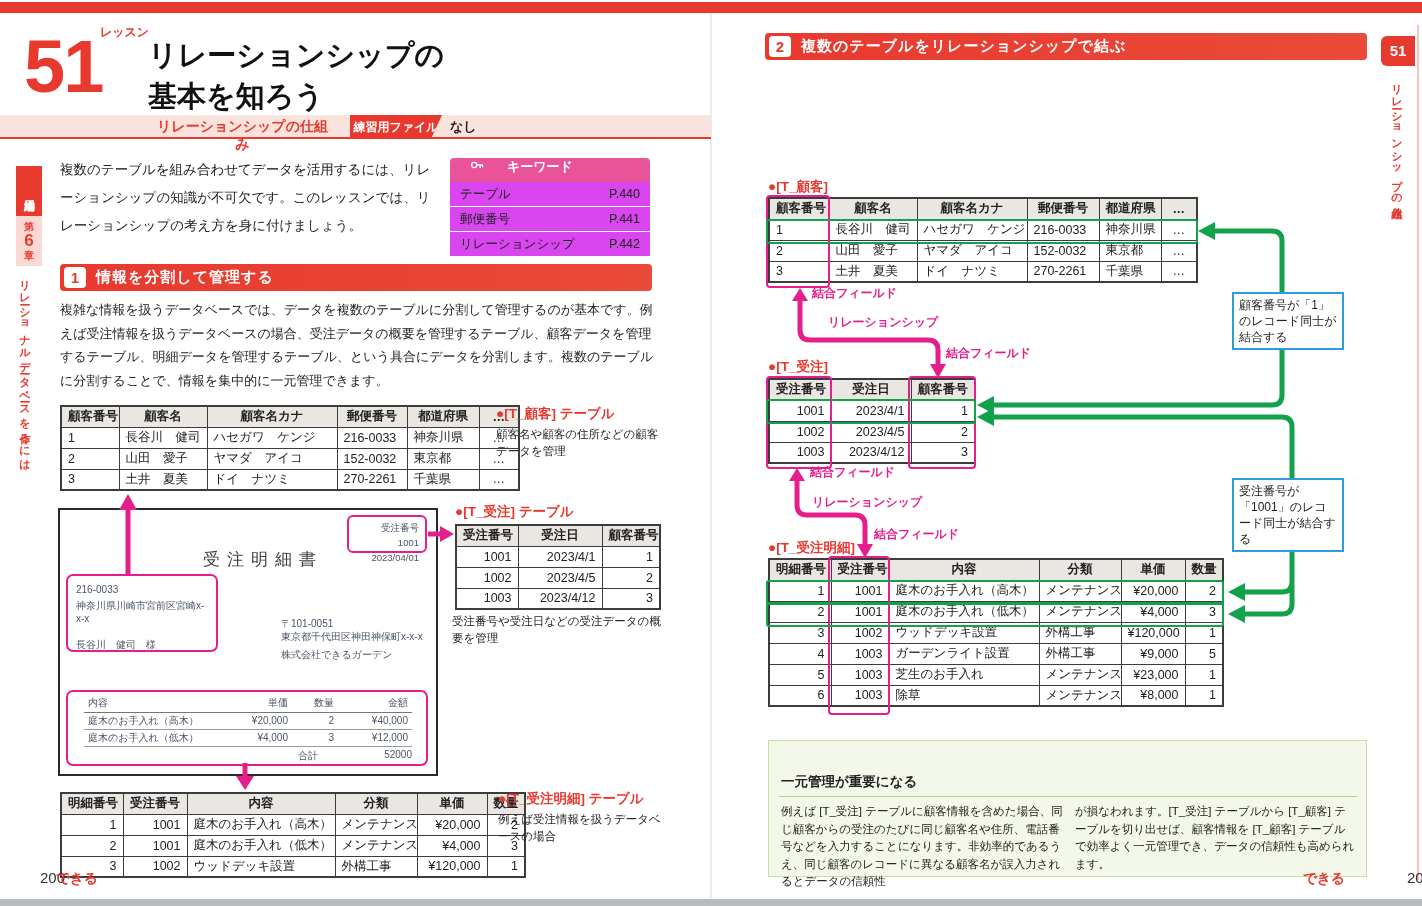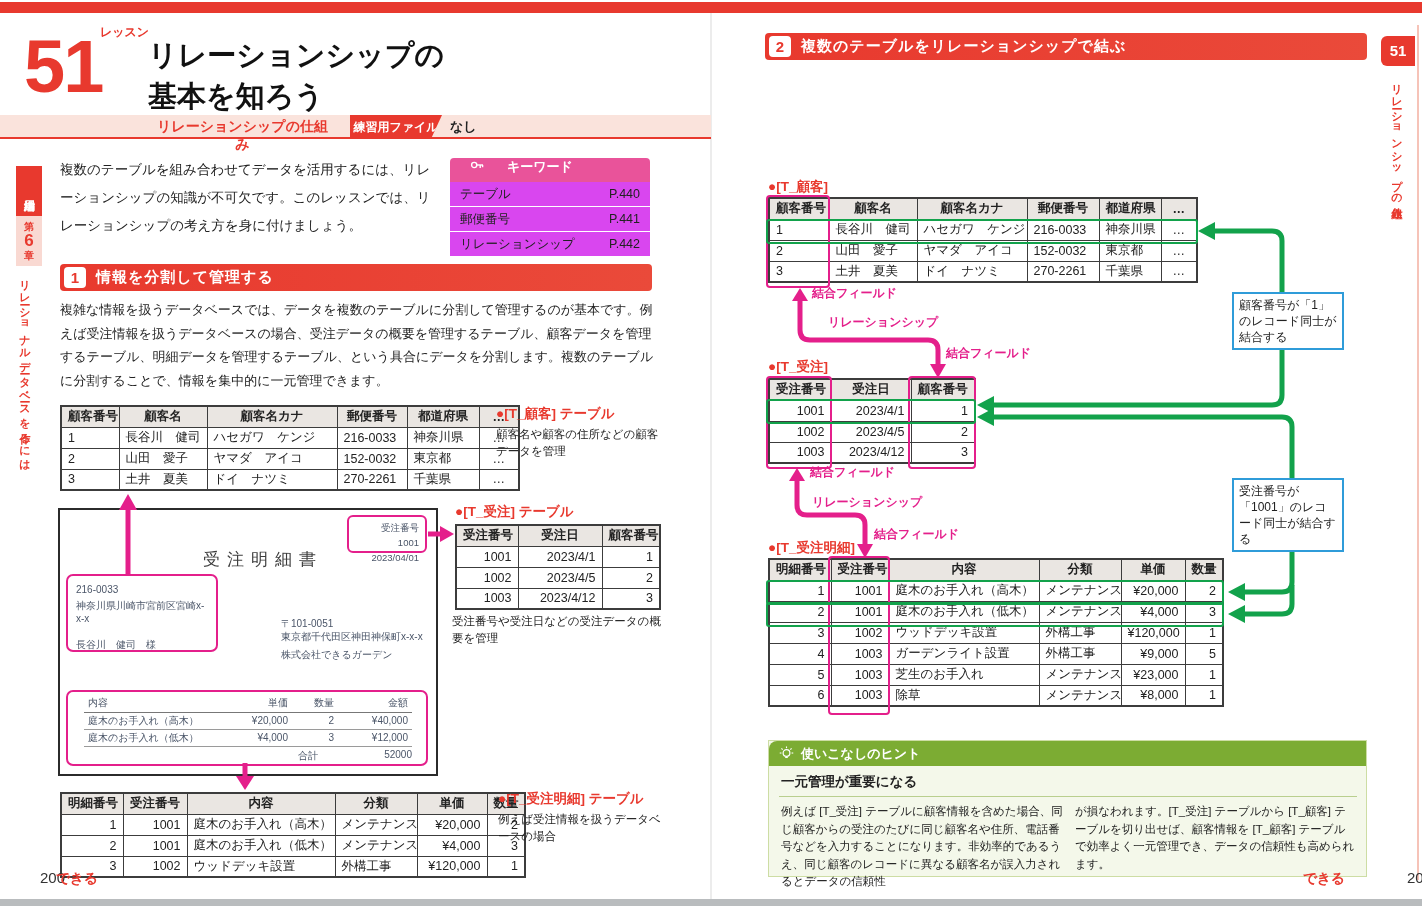"使いこなしのヒント" div { html: <div> <svg> <circle></circle> <line></line> <line></line> <line></line> <line></line> <line></line> <line></line> </svg> <span>使いこなしのヒント</span> </div> -> none }
